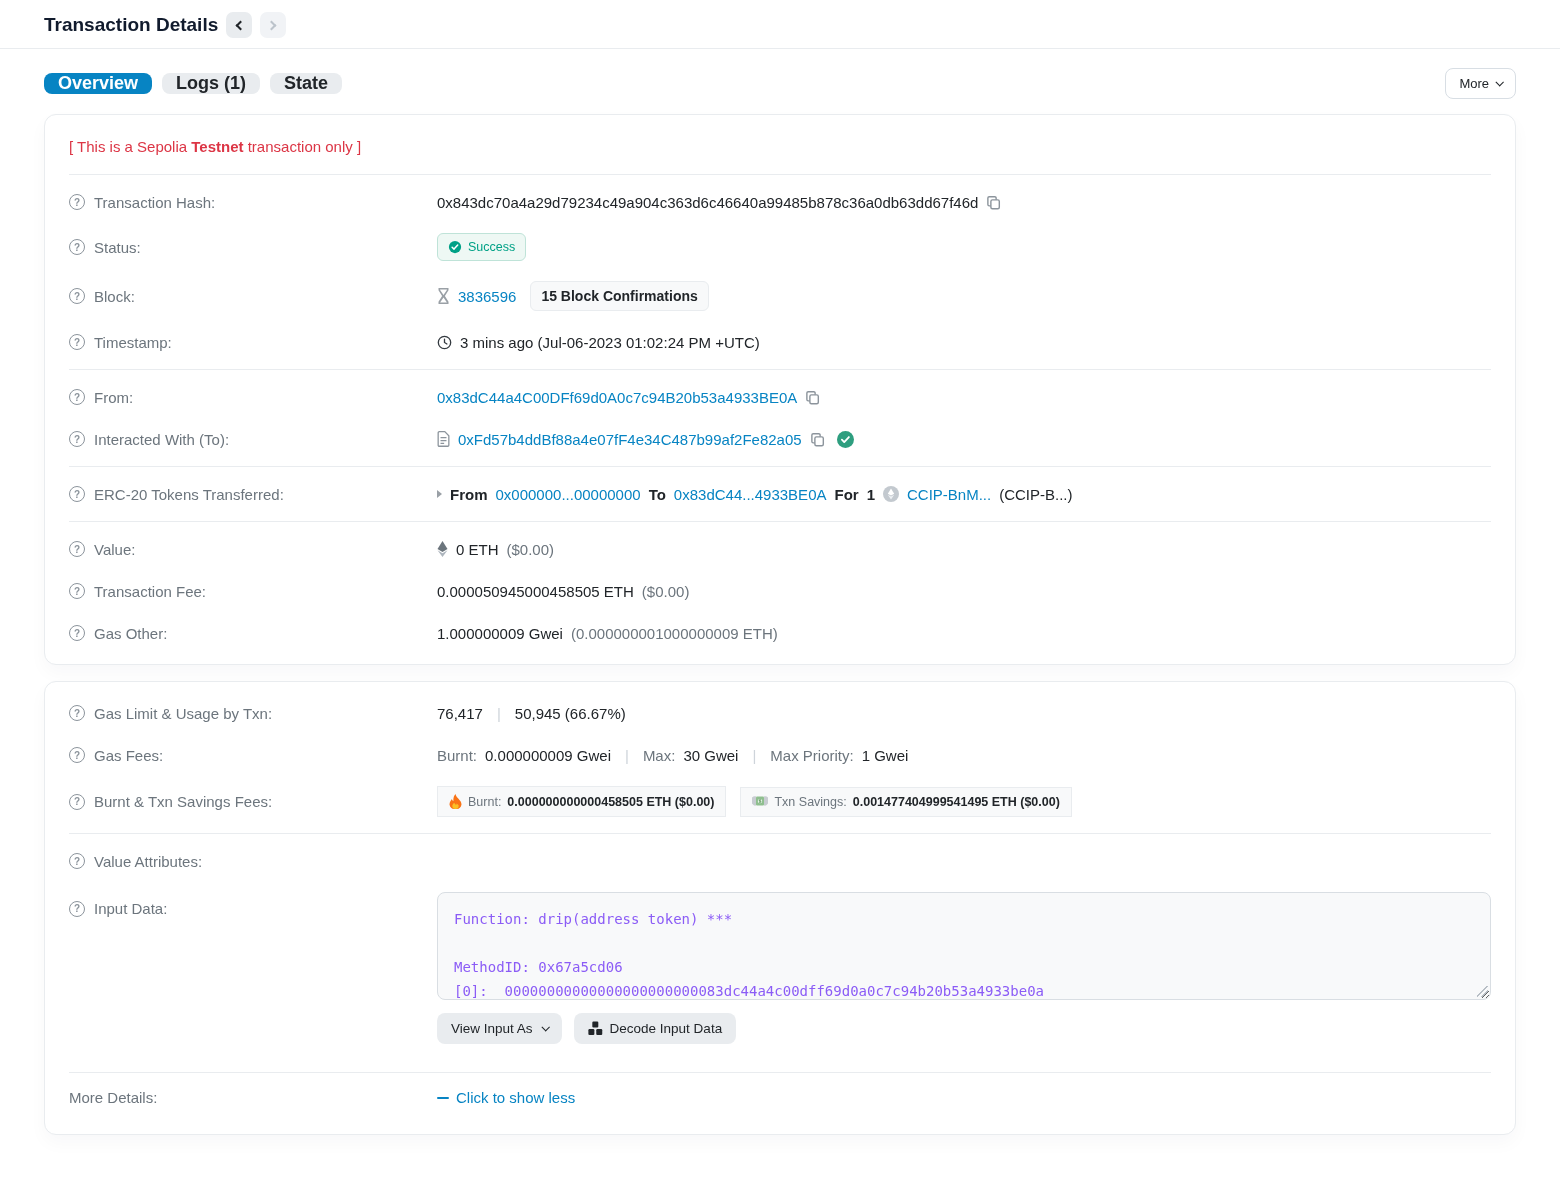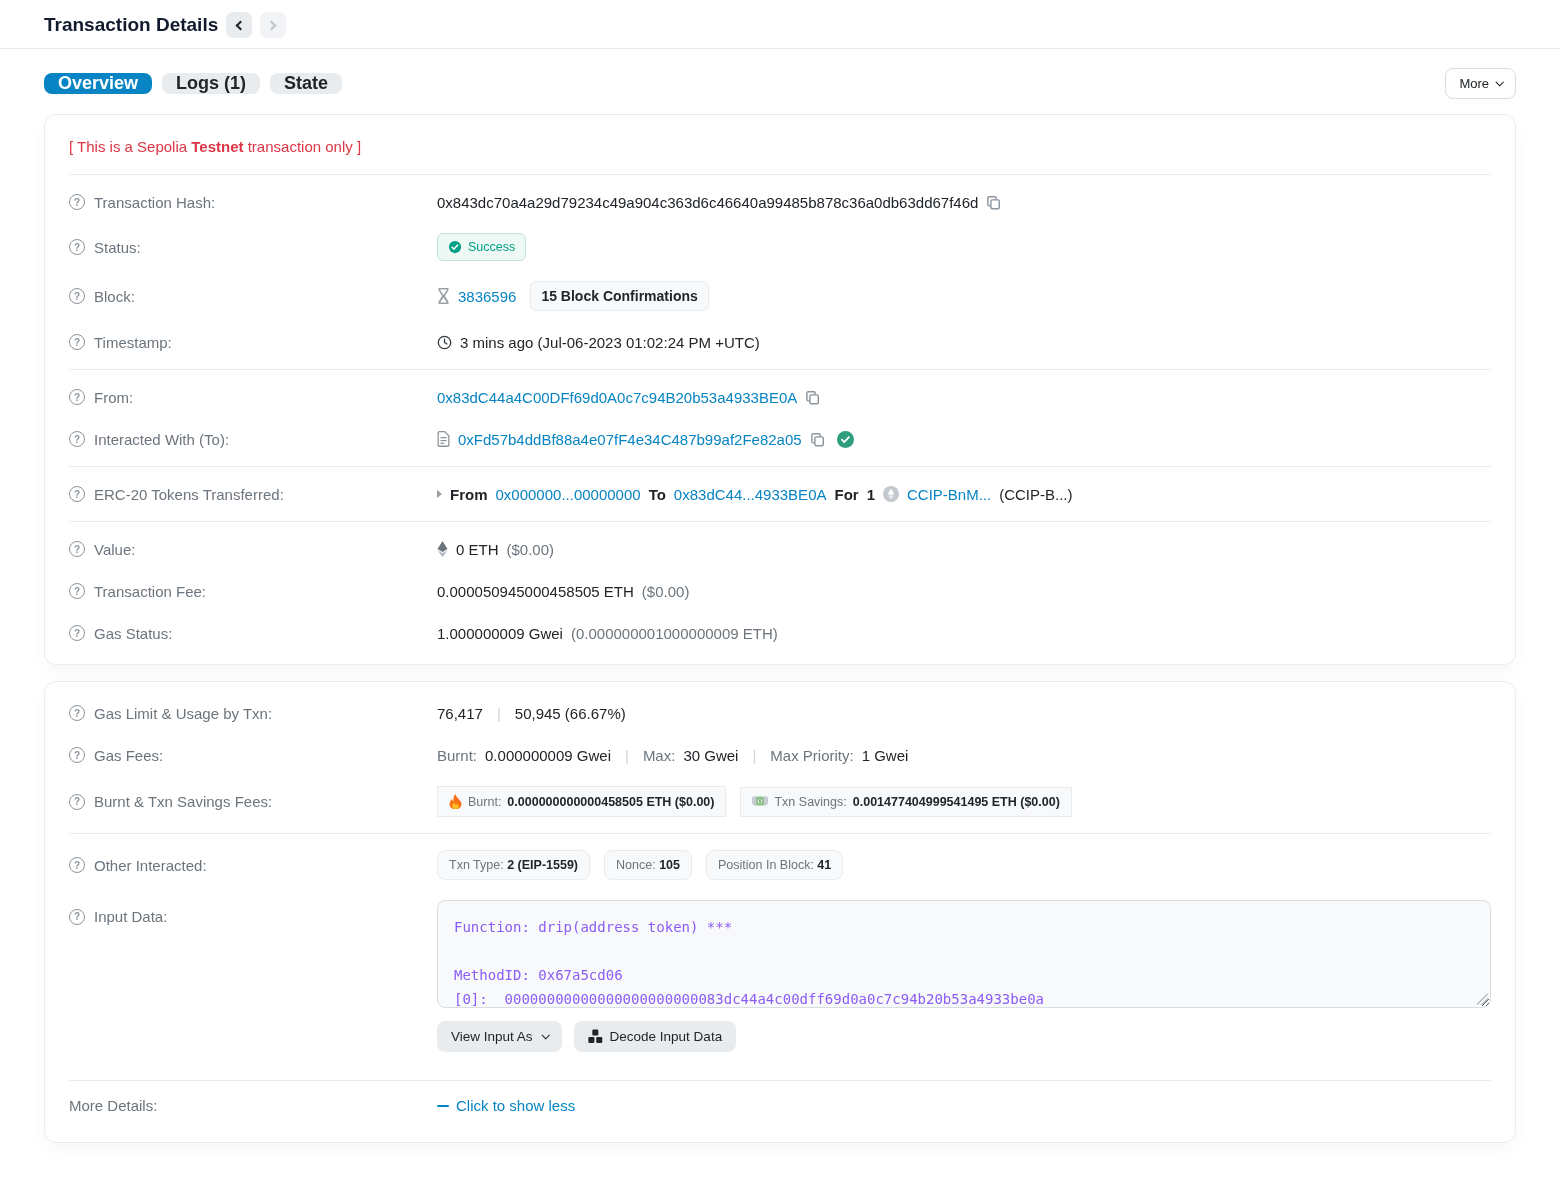"Gas Status:" span { text: Status -> Other }
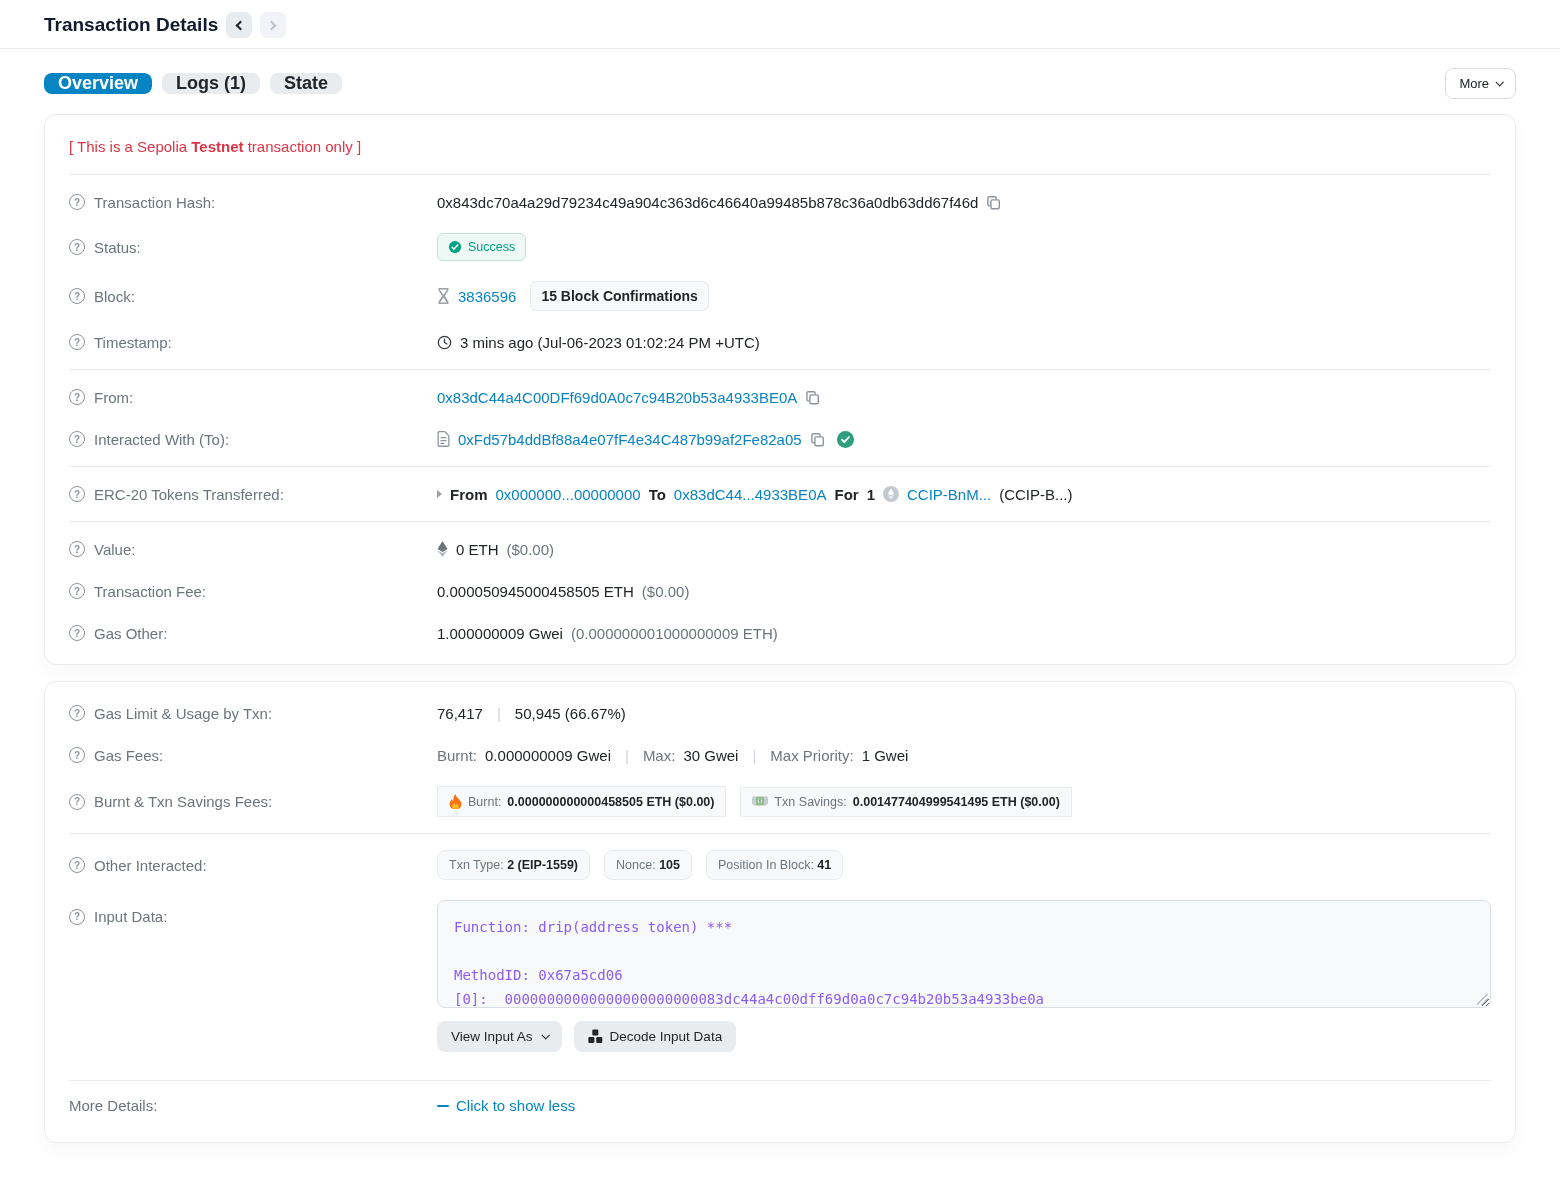"Other Interacted:" span { text: Other Interacted -> Value Attributes }
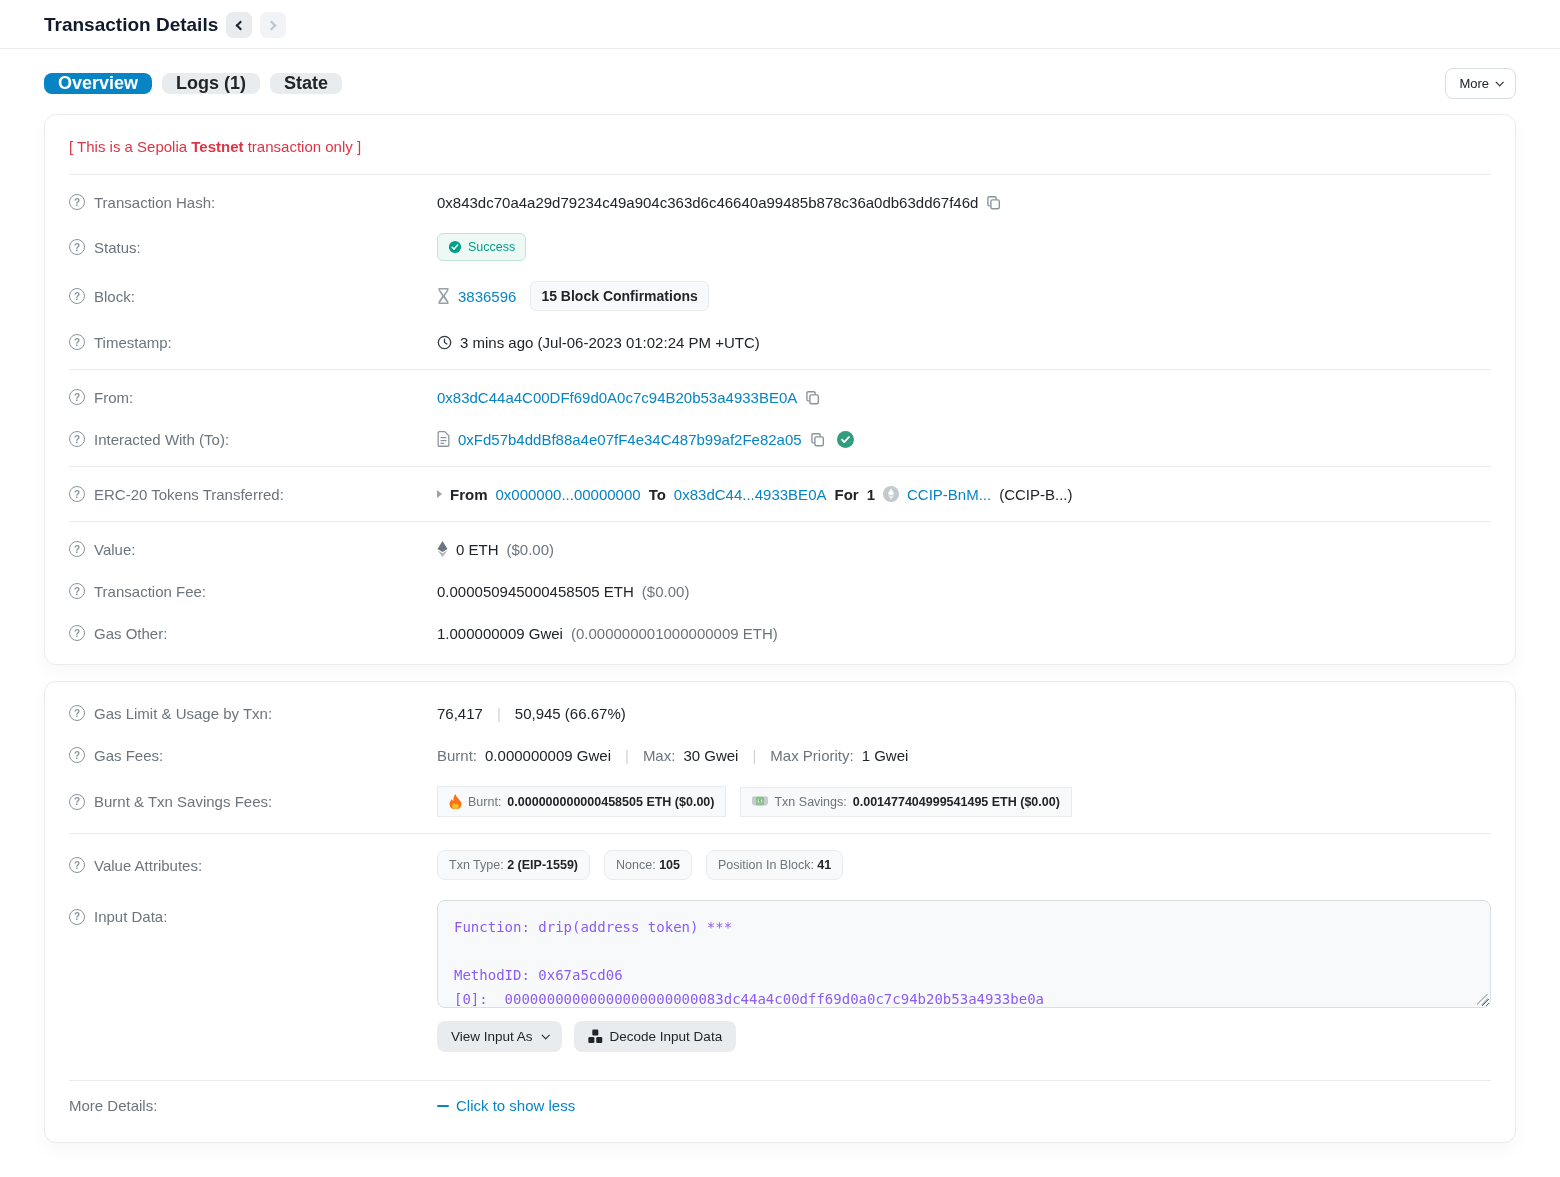"Txn Type: 2 (EIP-1559)" div.row-value { html: <div> <span><span>Txn Type:</span> <b>2 (EIP-1559)</b></span> <span><span>Nonce:</span> <b>105</b></span> <span><span>Position In Block:</span> <b>41</b></span> </div> -> none }
